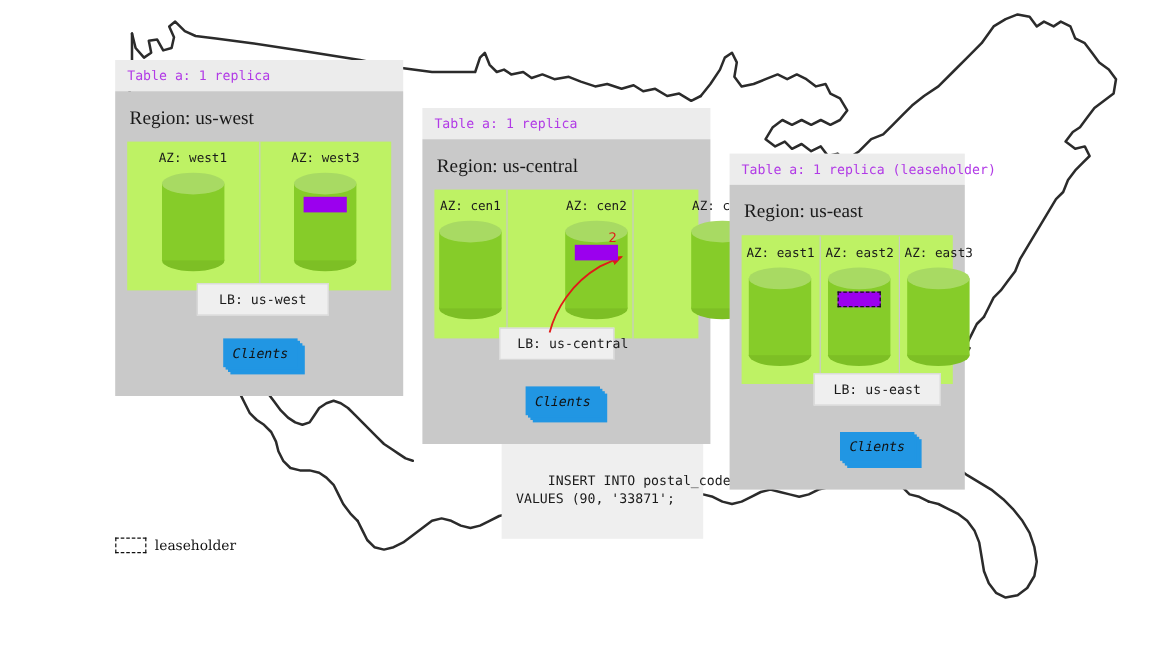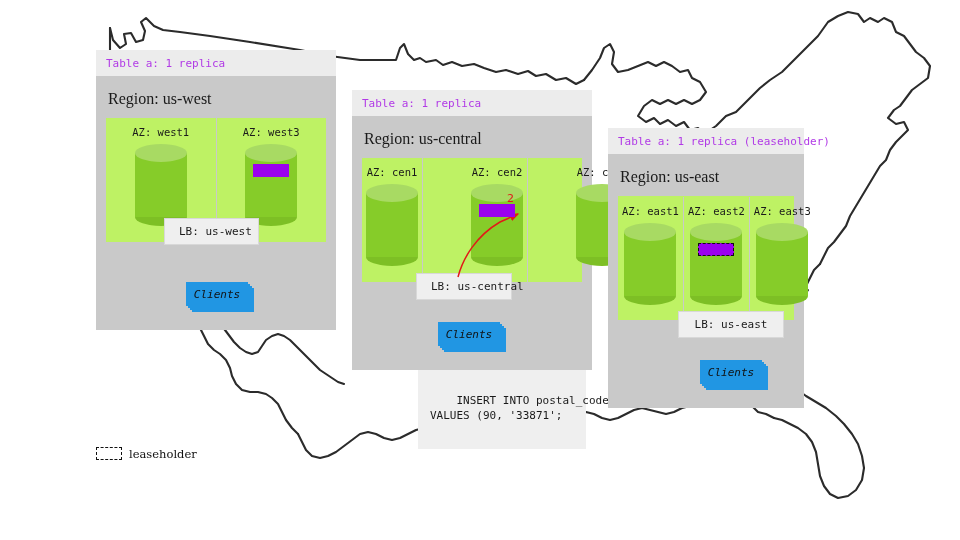"LB: us-west" div.lb-box { top: 168px -> 186px; width: 95px -> 110px }
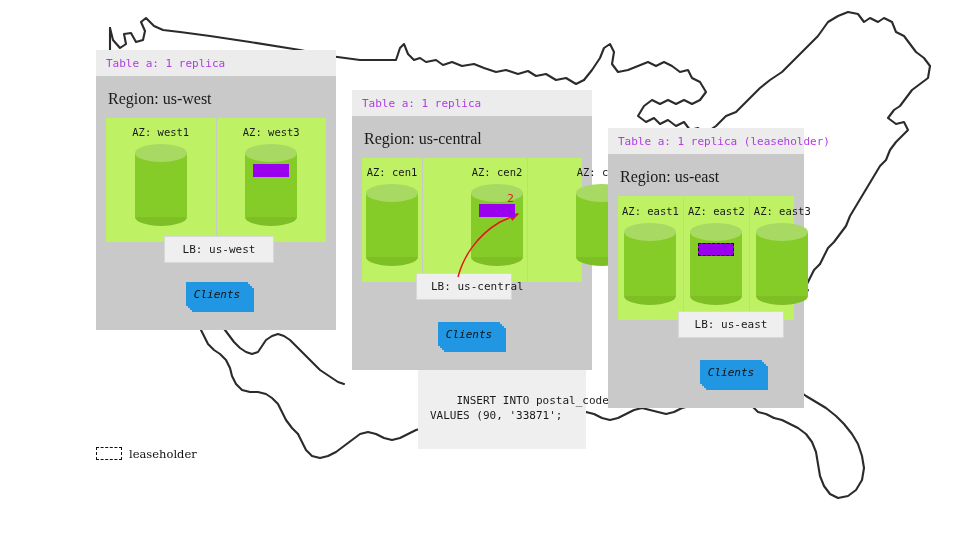"leaseholder" #legend { align-items: flex-start -> flex-end }
